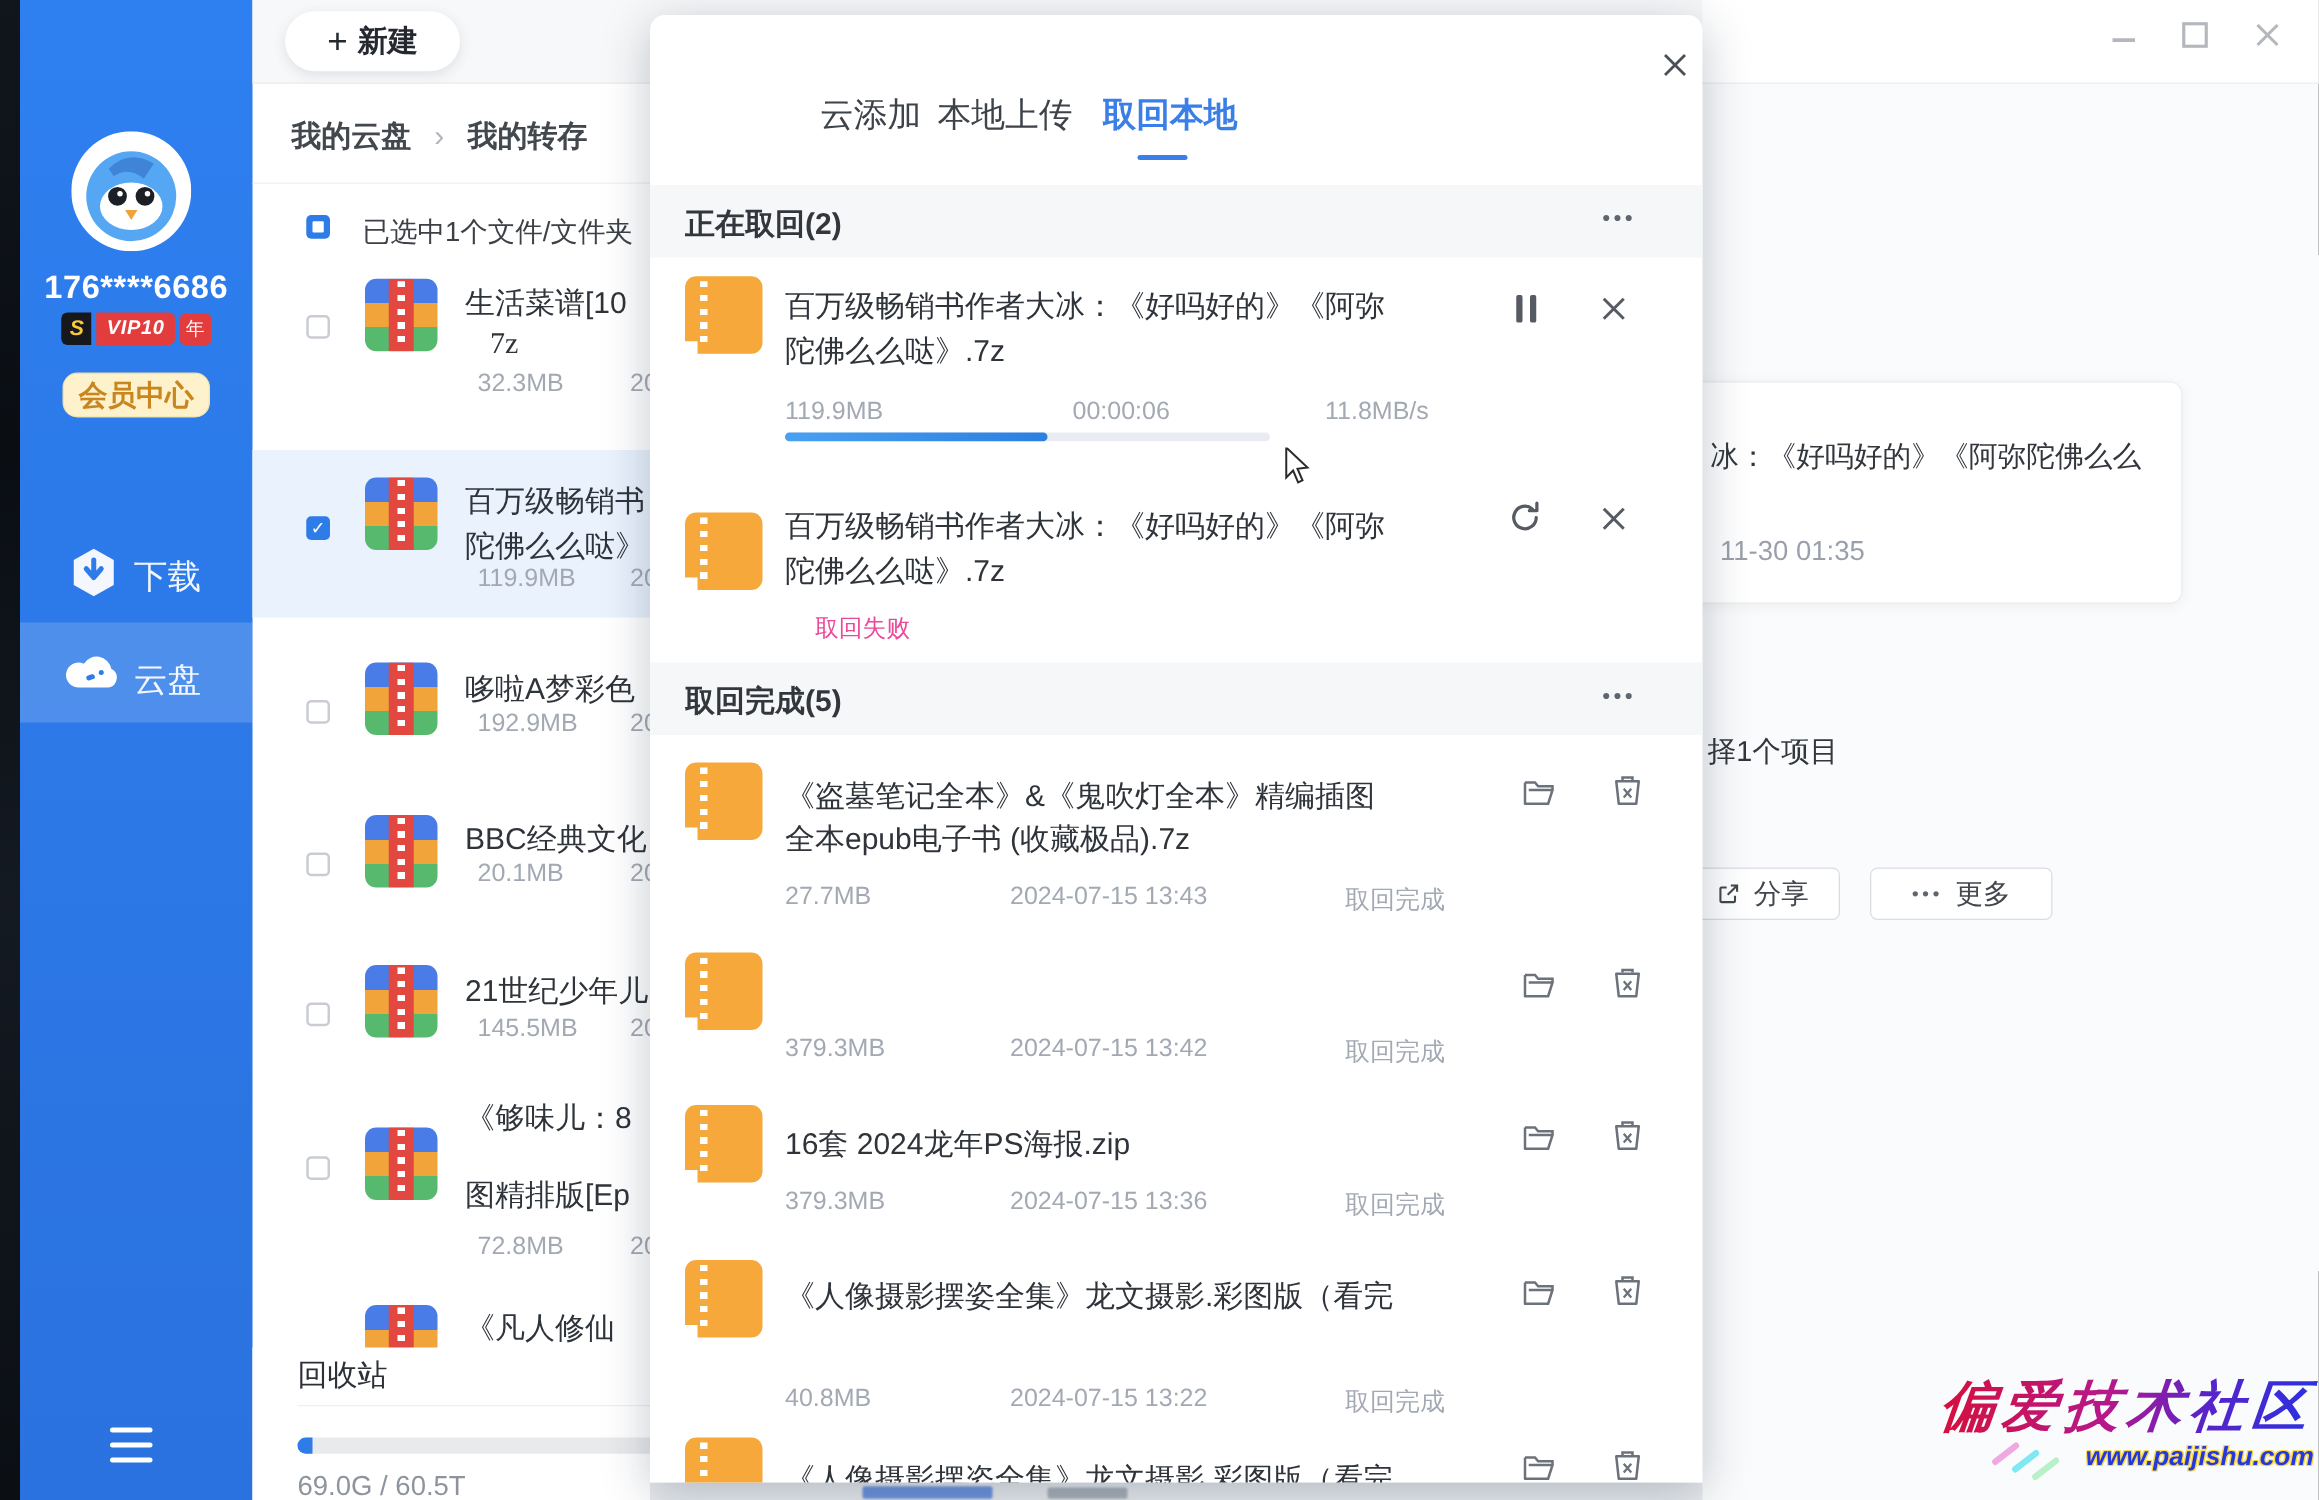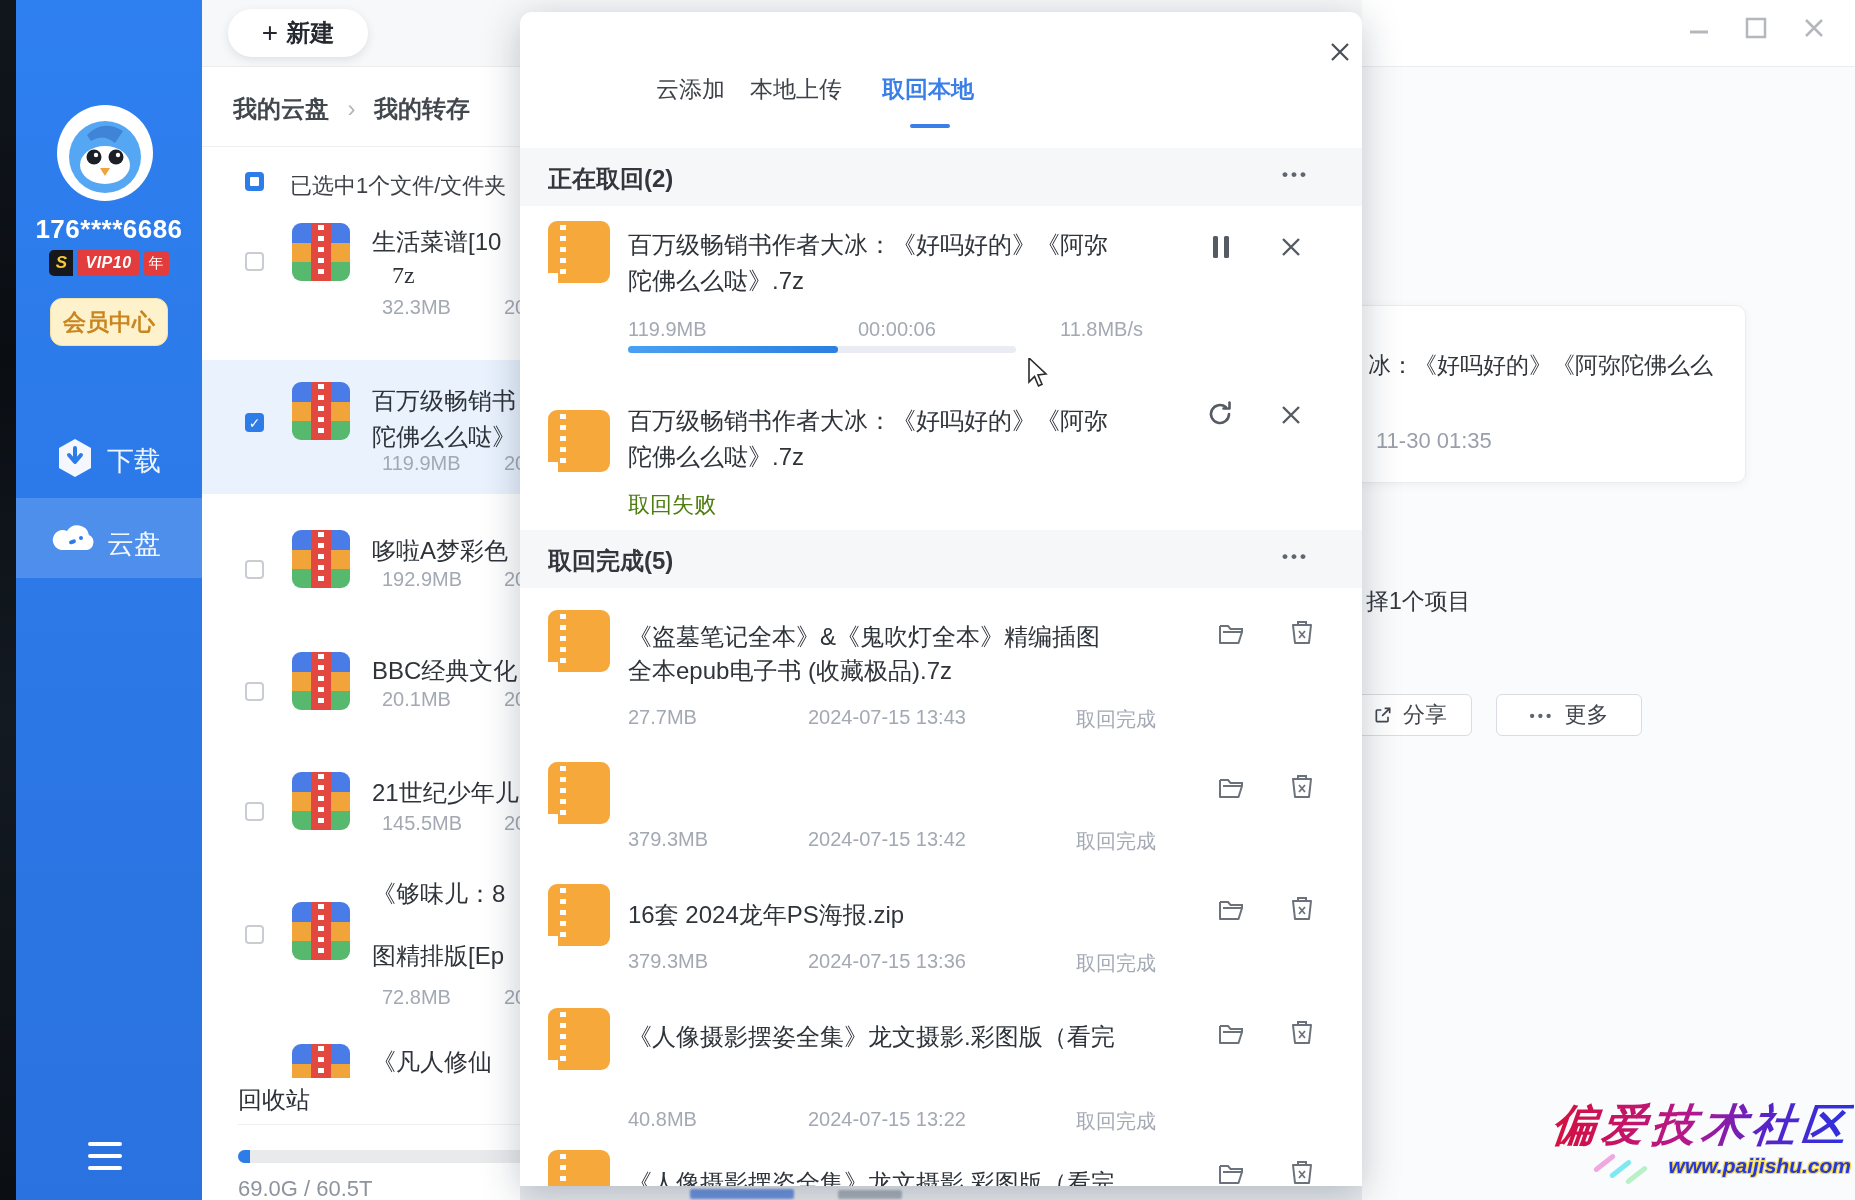"云添加" .tab { font-size: 23px -> 27px }
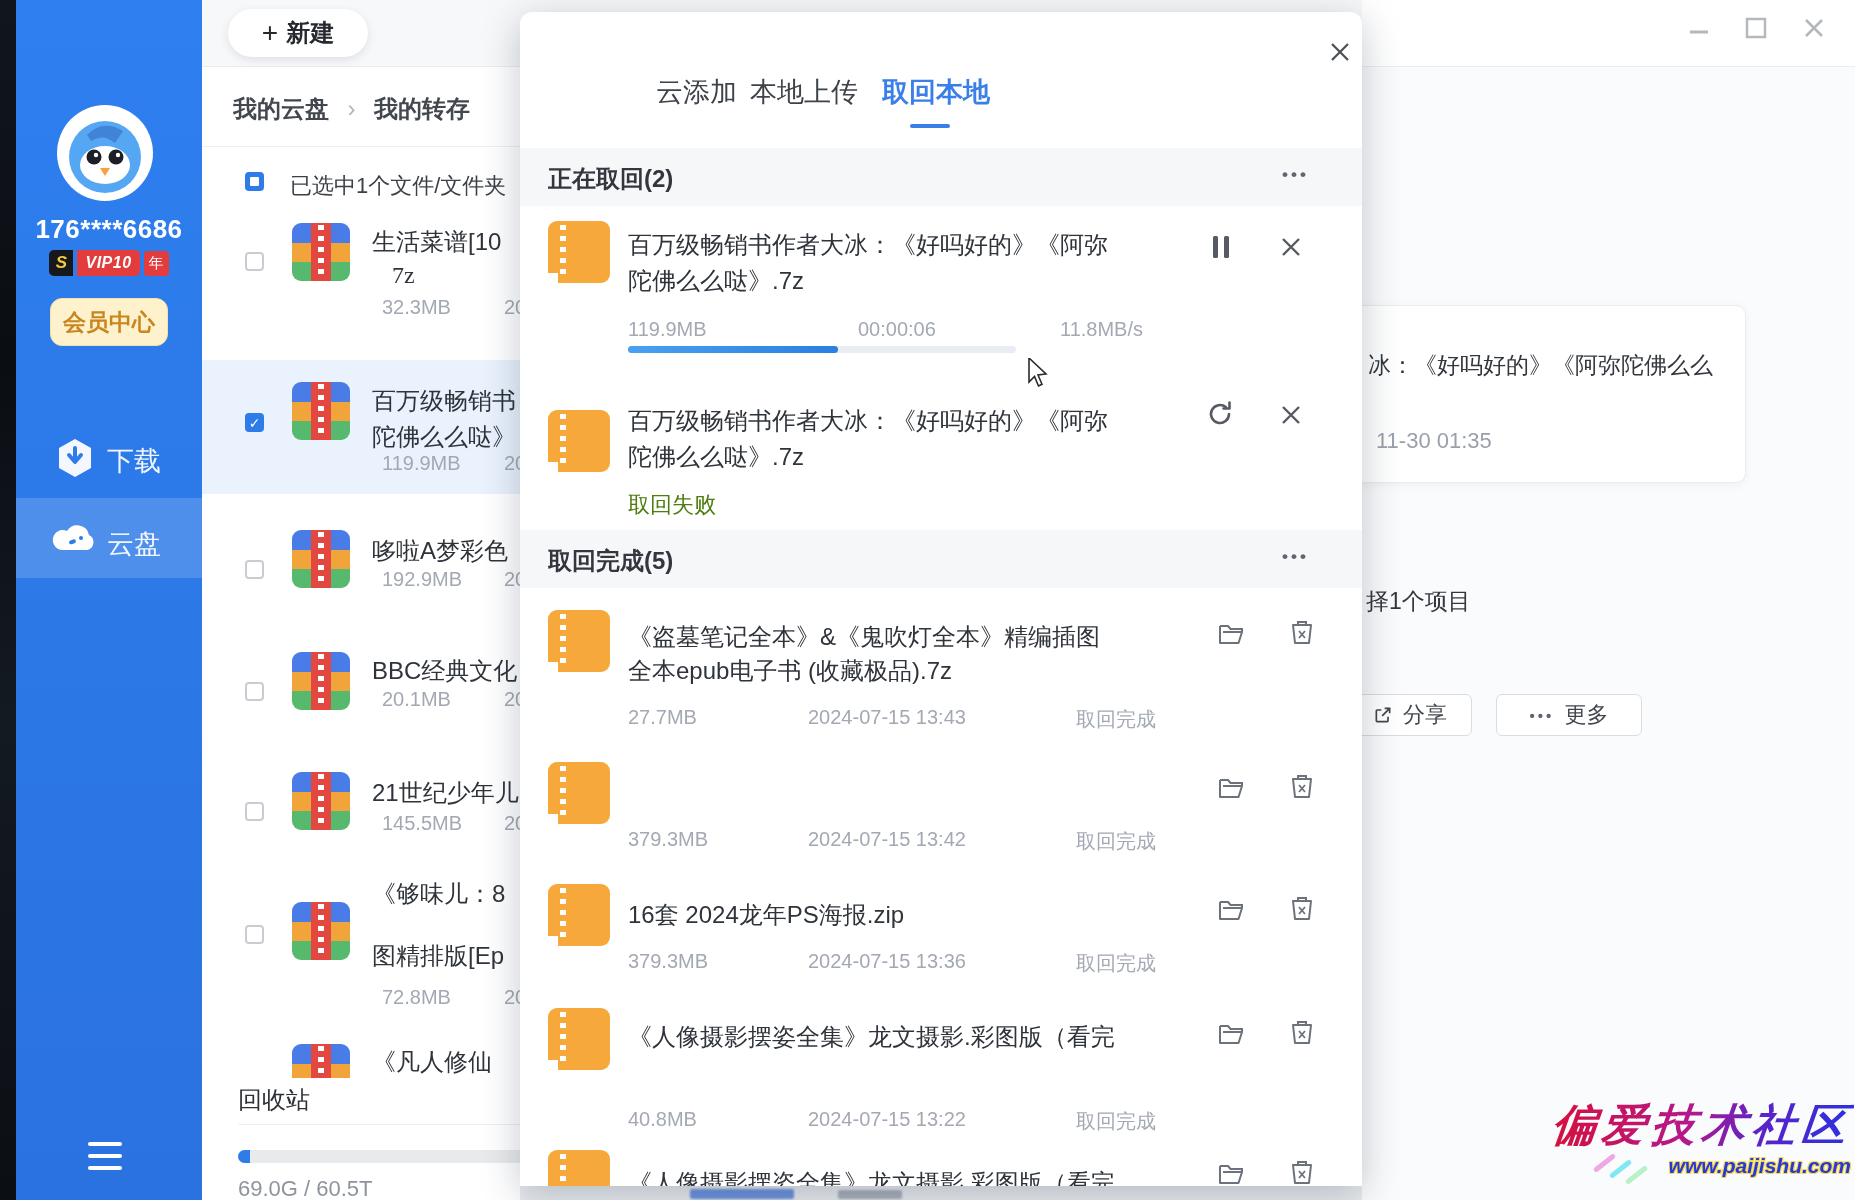"会员中心" .member { height: 48px -> 36px }
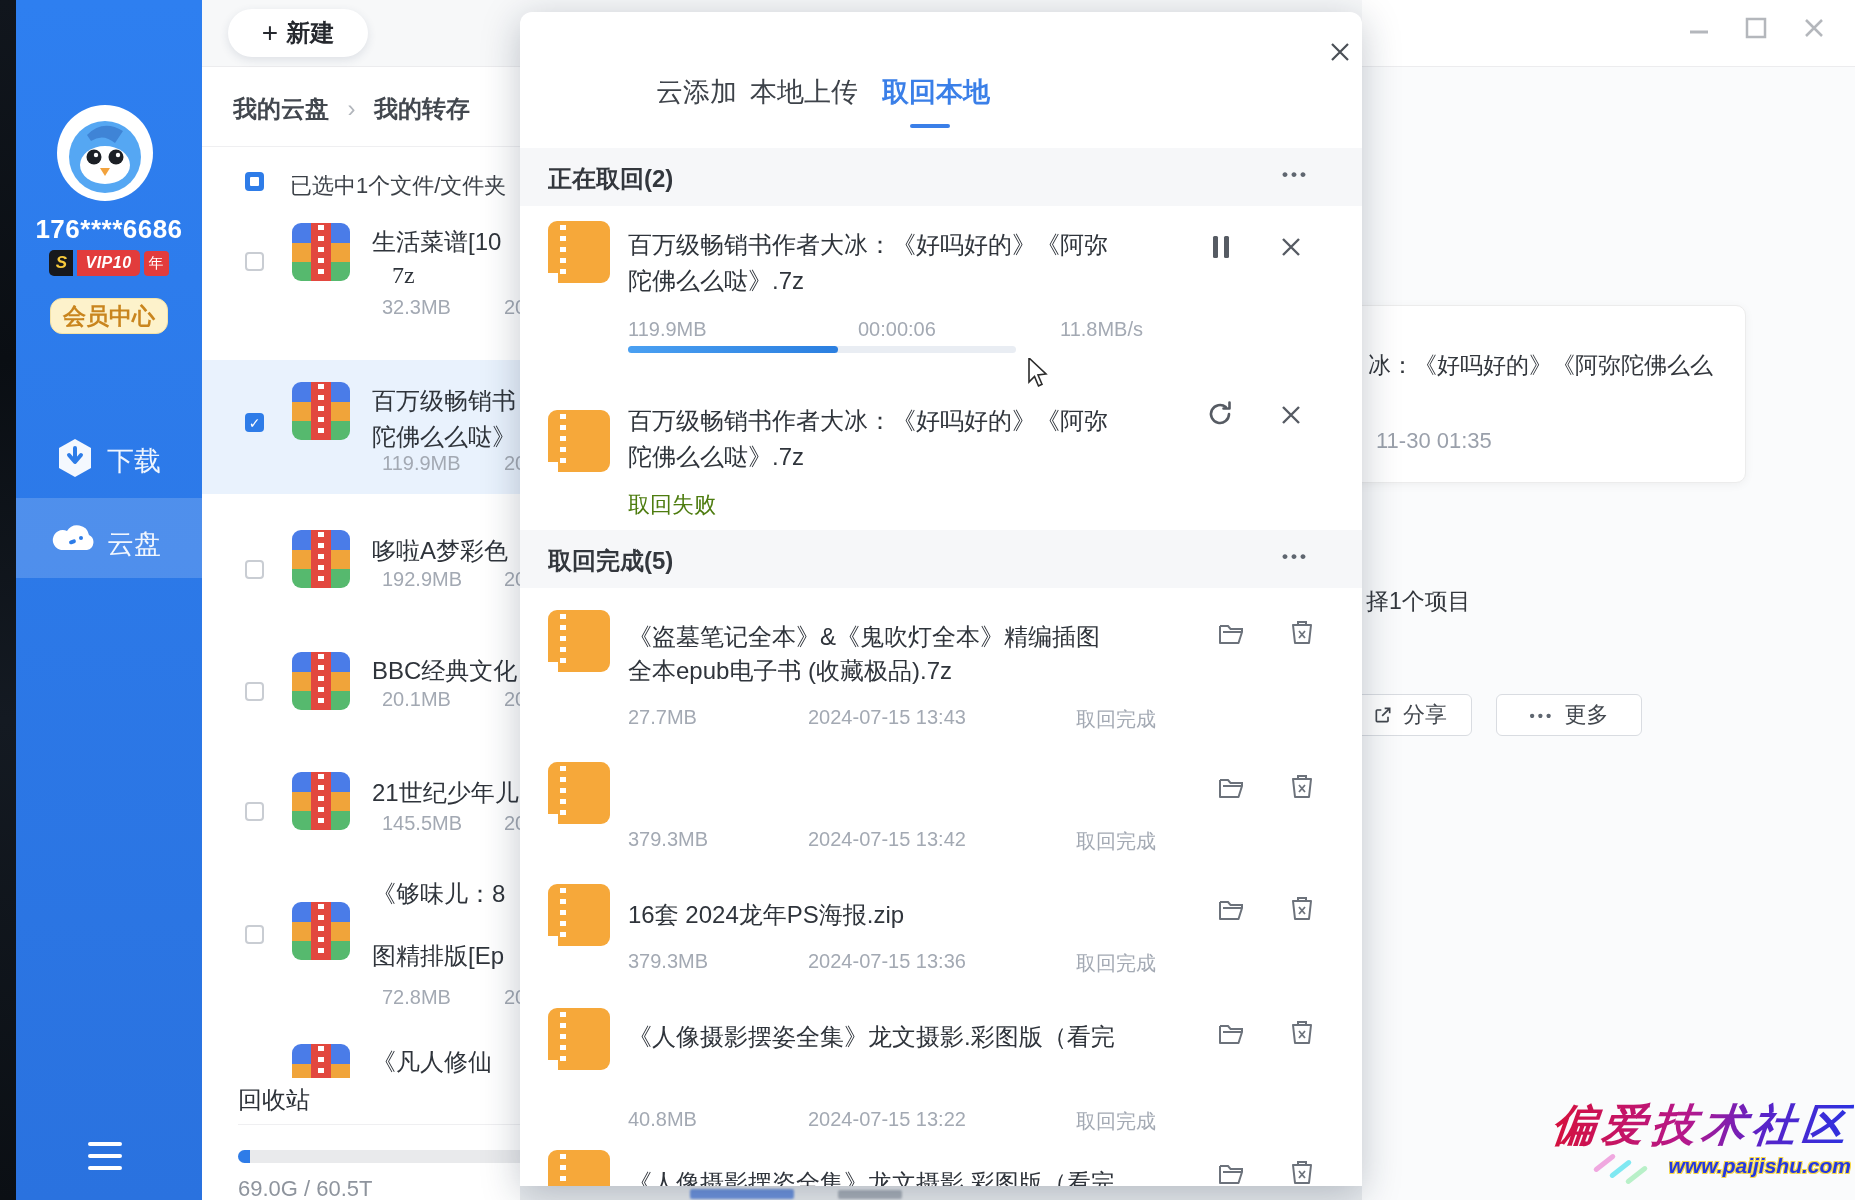"取回失败" .fail { color: #4d7c0f -> #ec4899; font-size: 22px -> 19px; margin-left: none -> 24px }
